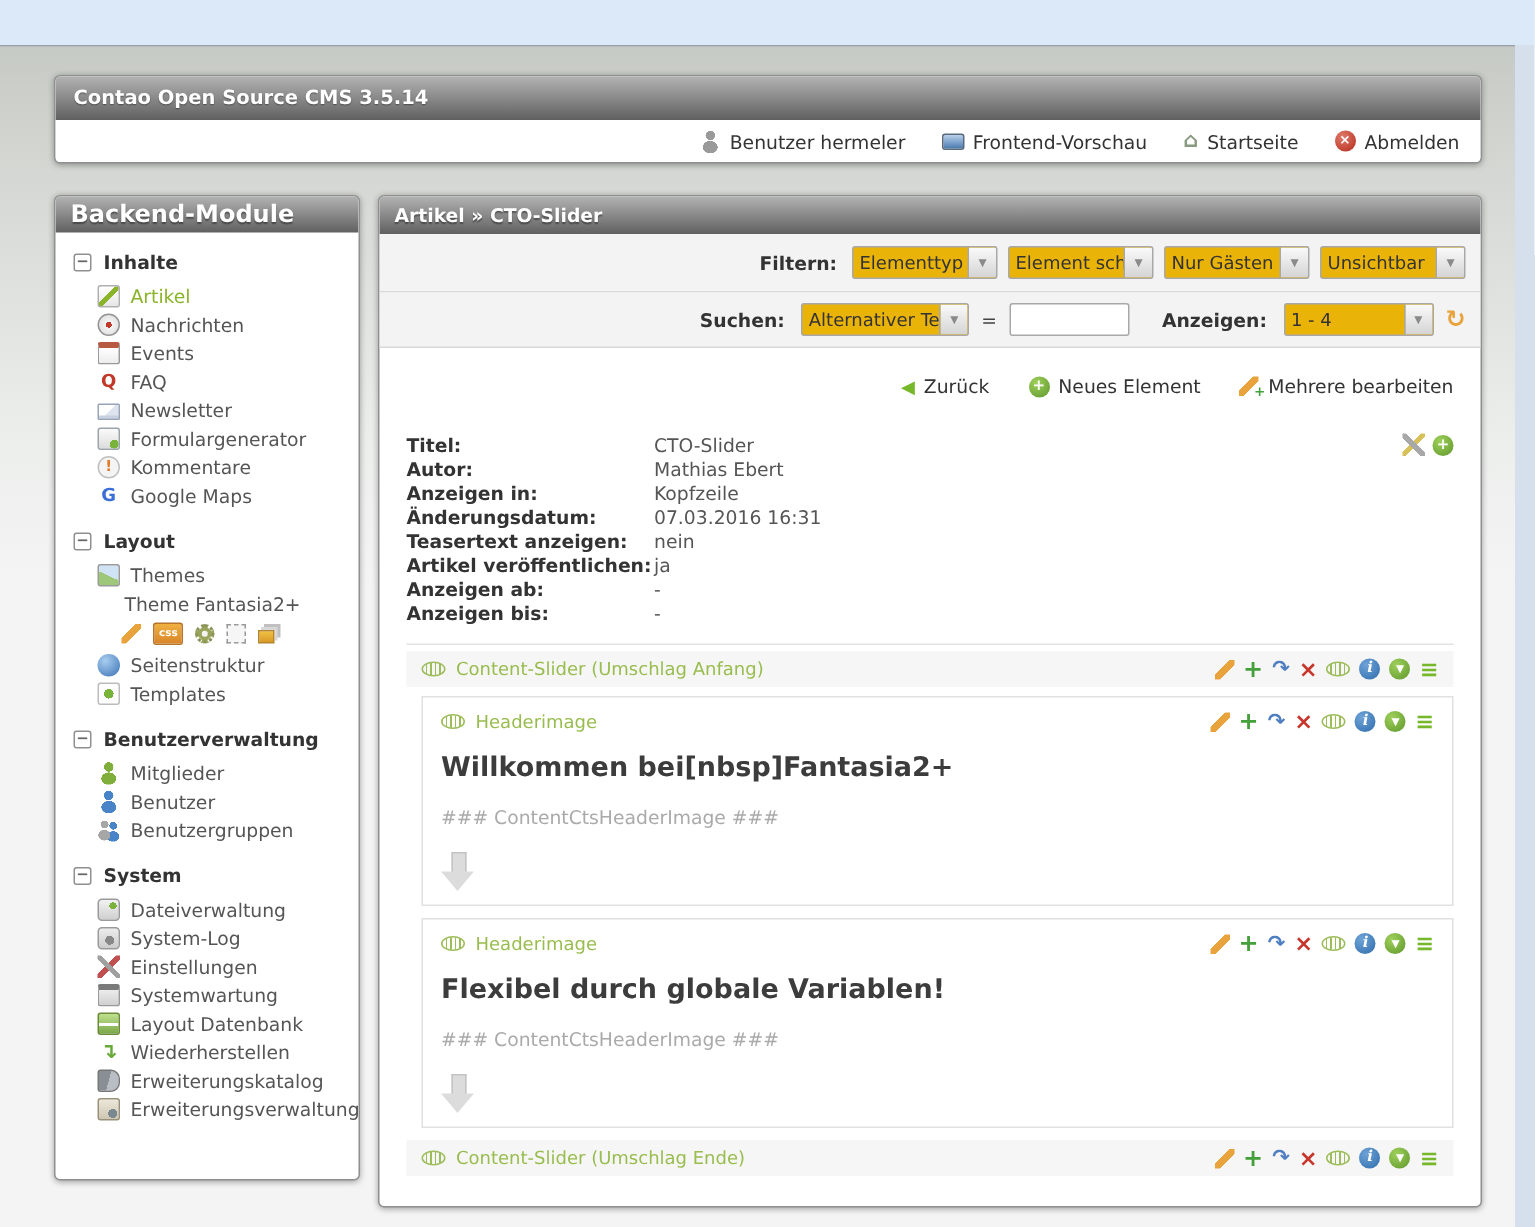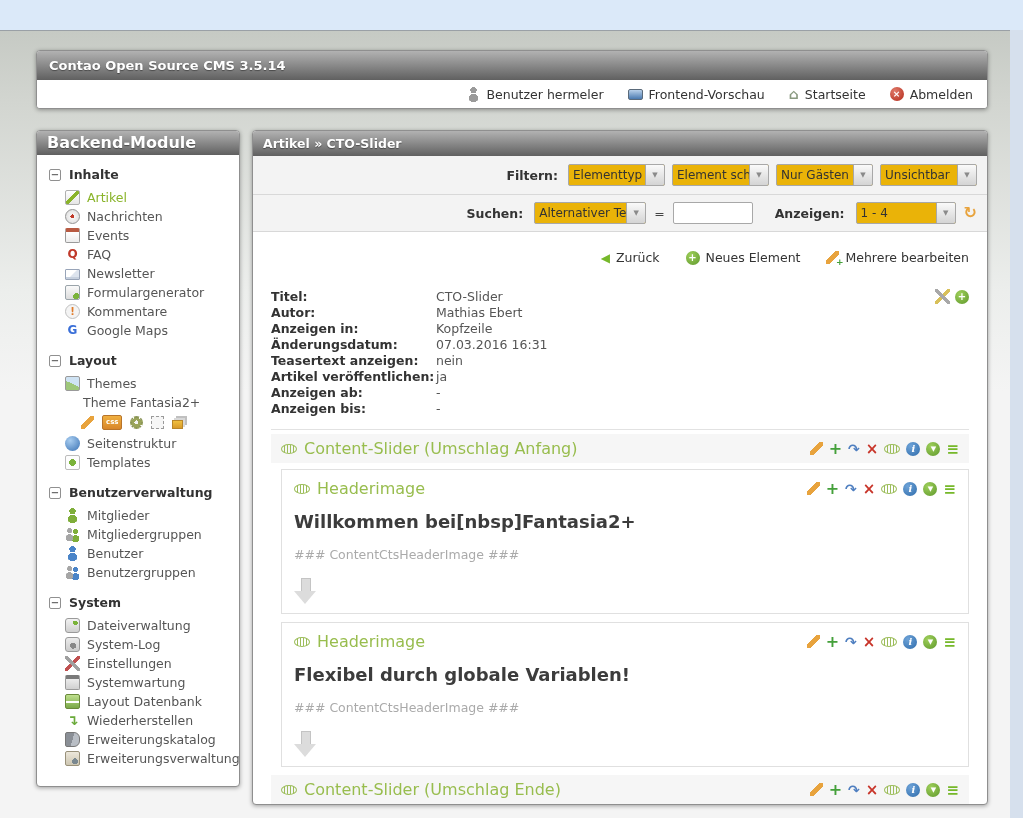"Content-Slider (Umschlag Anfang)" .wlabel { font-size: 16px -> 12px }
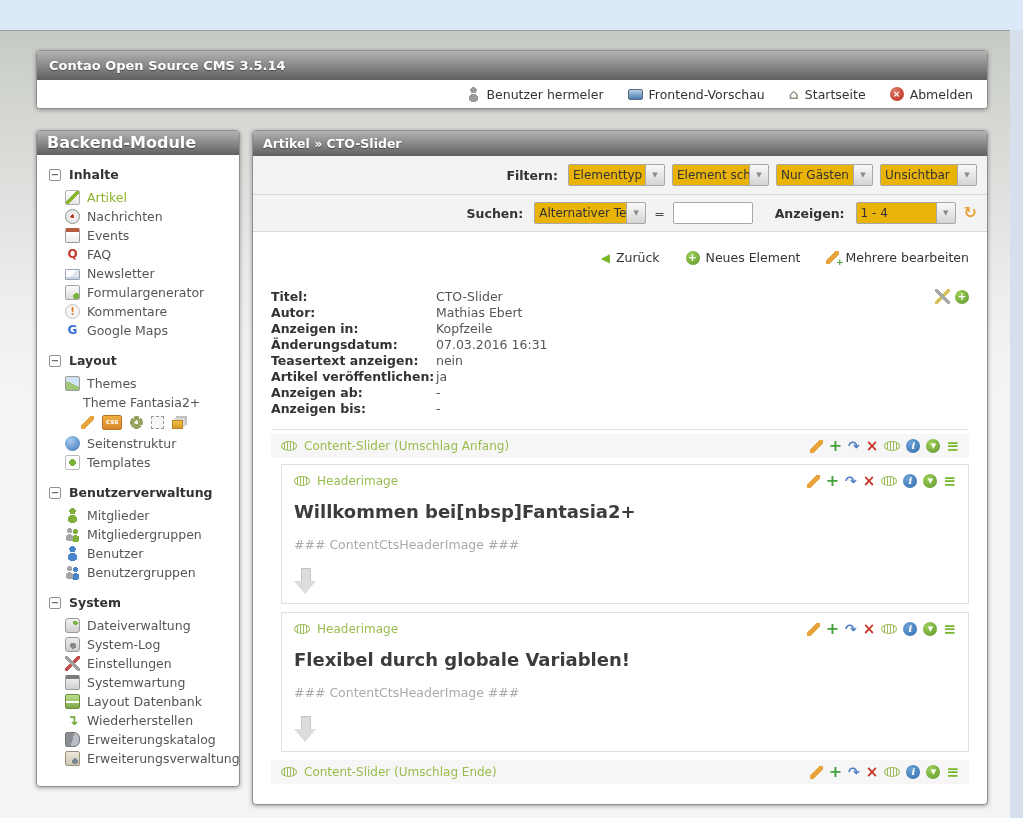"Mitgliedergruppen" div.titem { html: <div> <span></span> <span>Mitgliedergruppen</span> </div> -> none }
